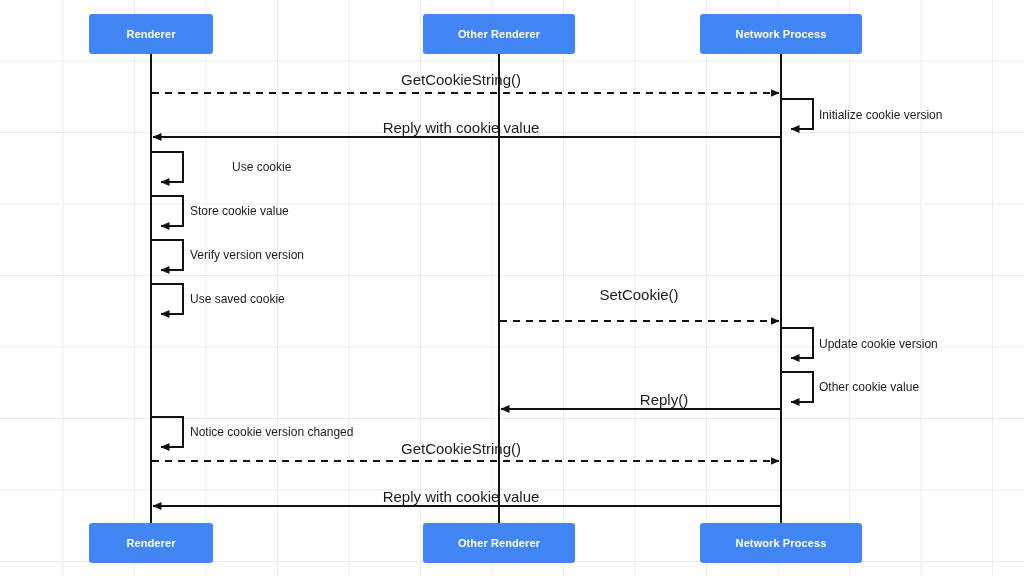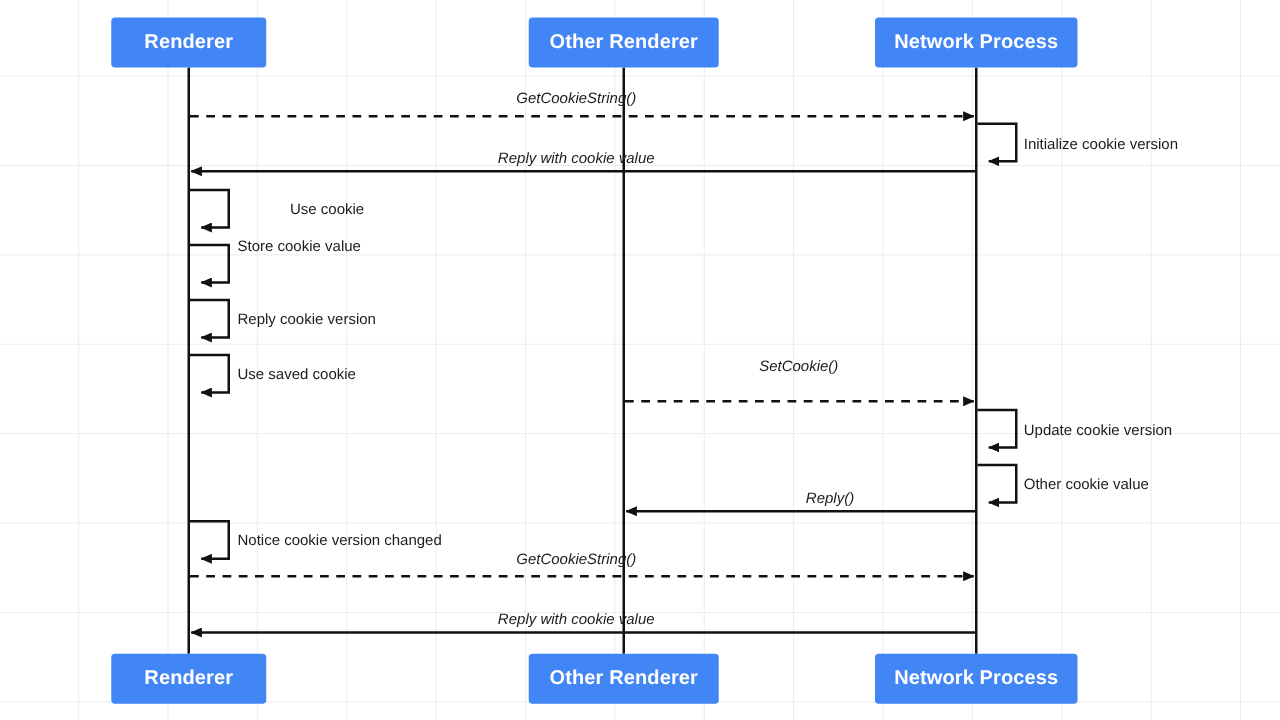"Renderer" .actor-box { font-size: 16px -> 11px }
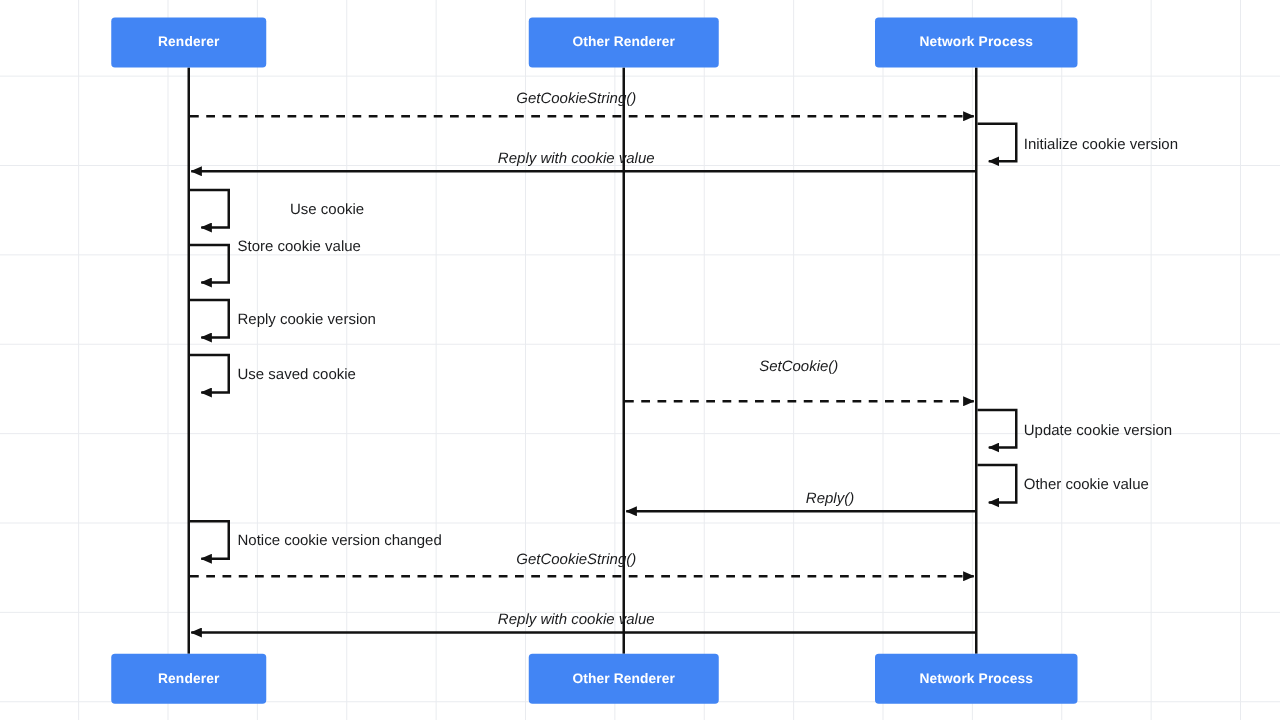"GetCookieString()" .msg-label { font-size: 12px -> 15px; font-style: italic -> none }
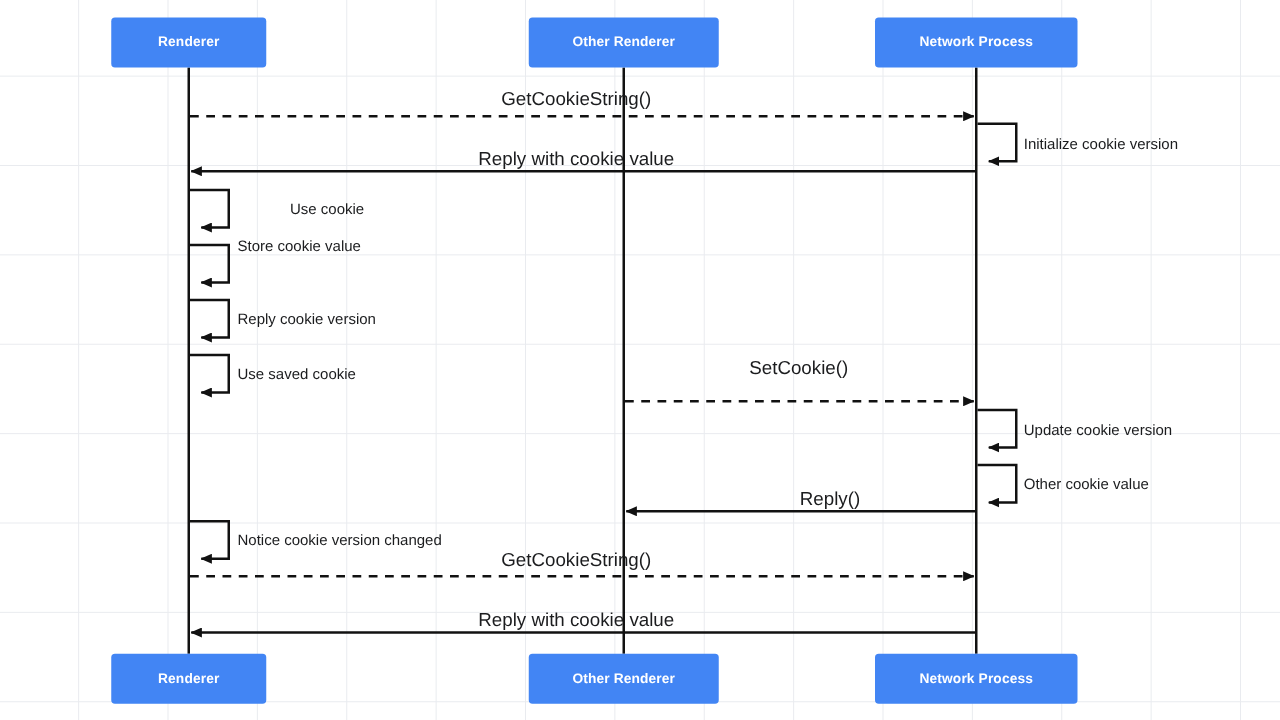"Store cookie value" div.note-label { top: 191px -> 205px }
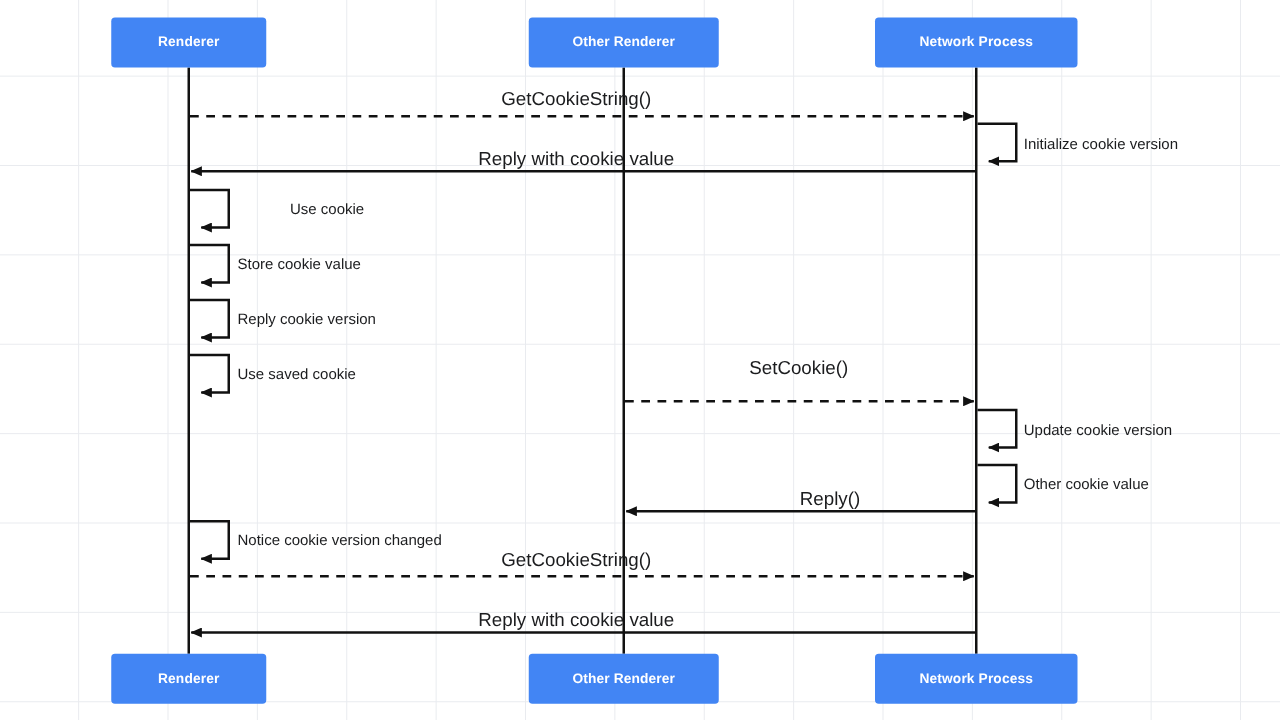"Reply cookie version" div.note-label { text: Reply cookie -> Verify version }
